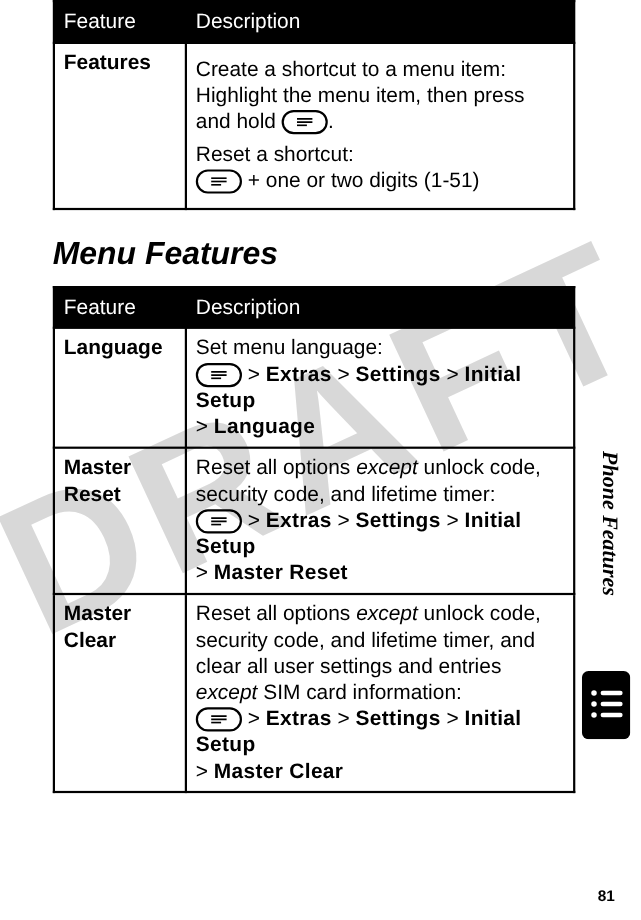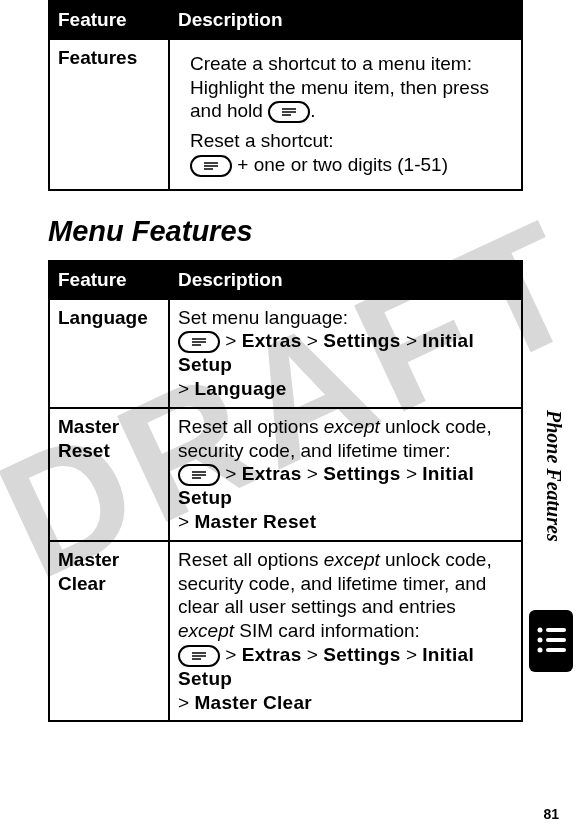"Feature" table.feat th { font-weight: bold -> normal }
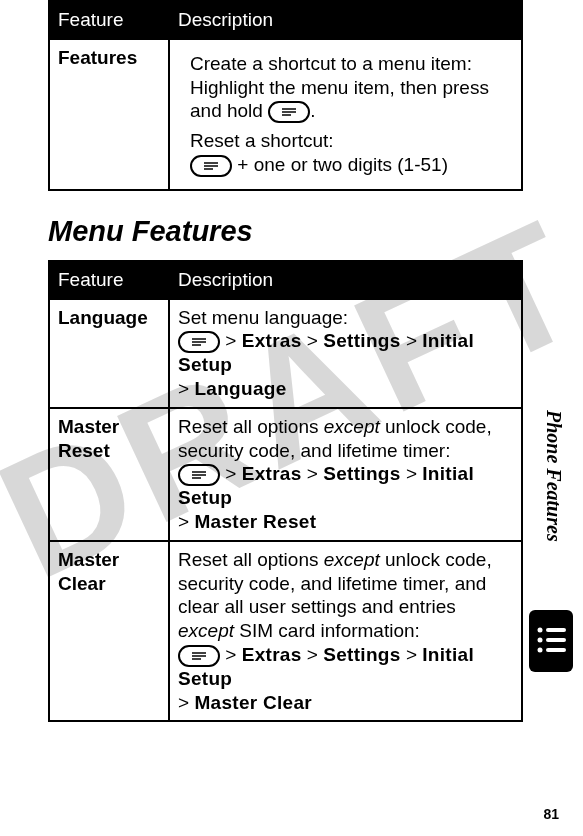"Create a shortcut to a" .cell-p { margin: 6px 12px -> 6px 0 }
